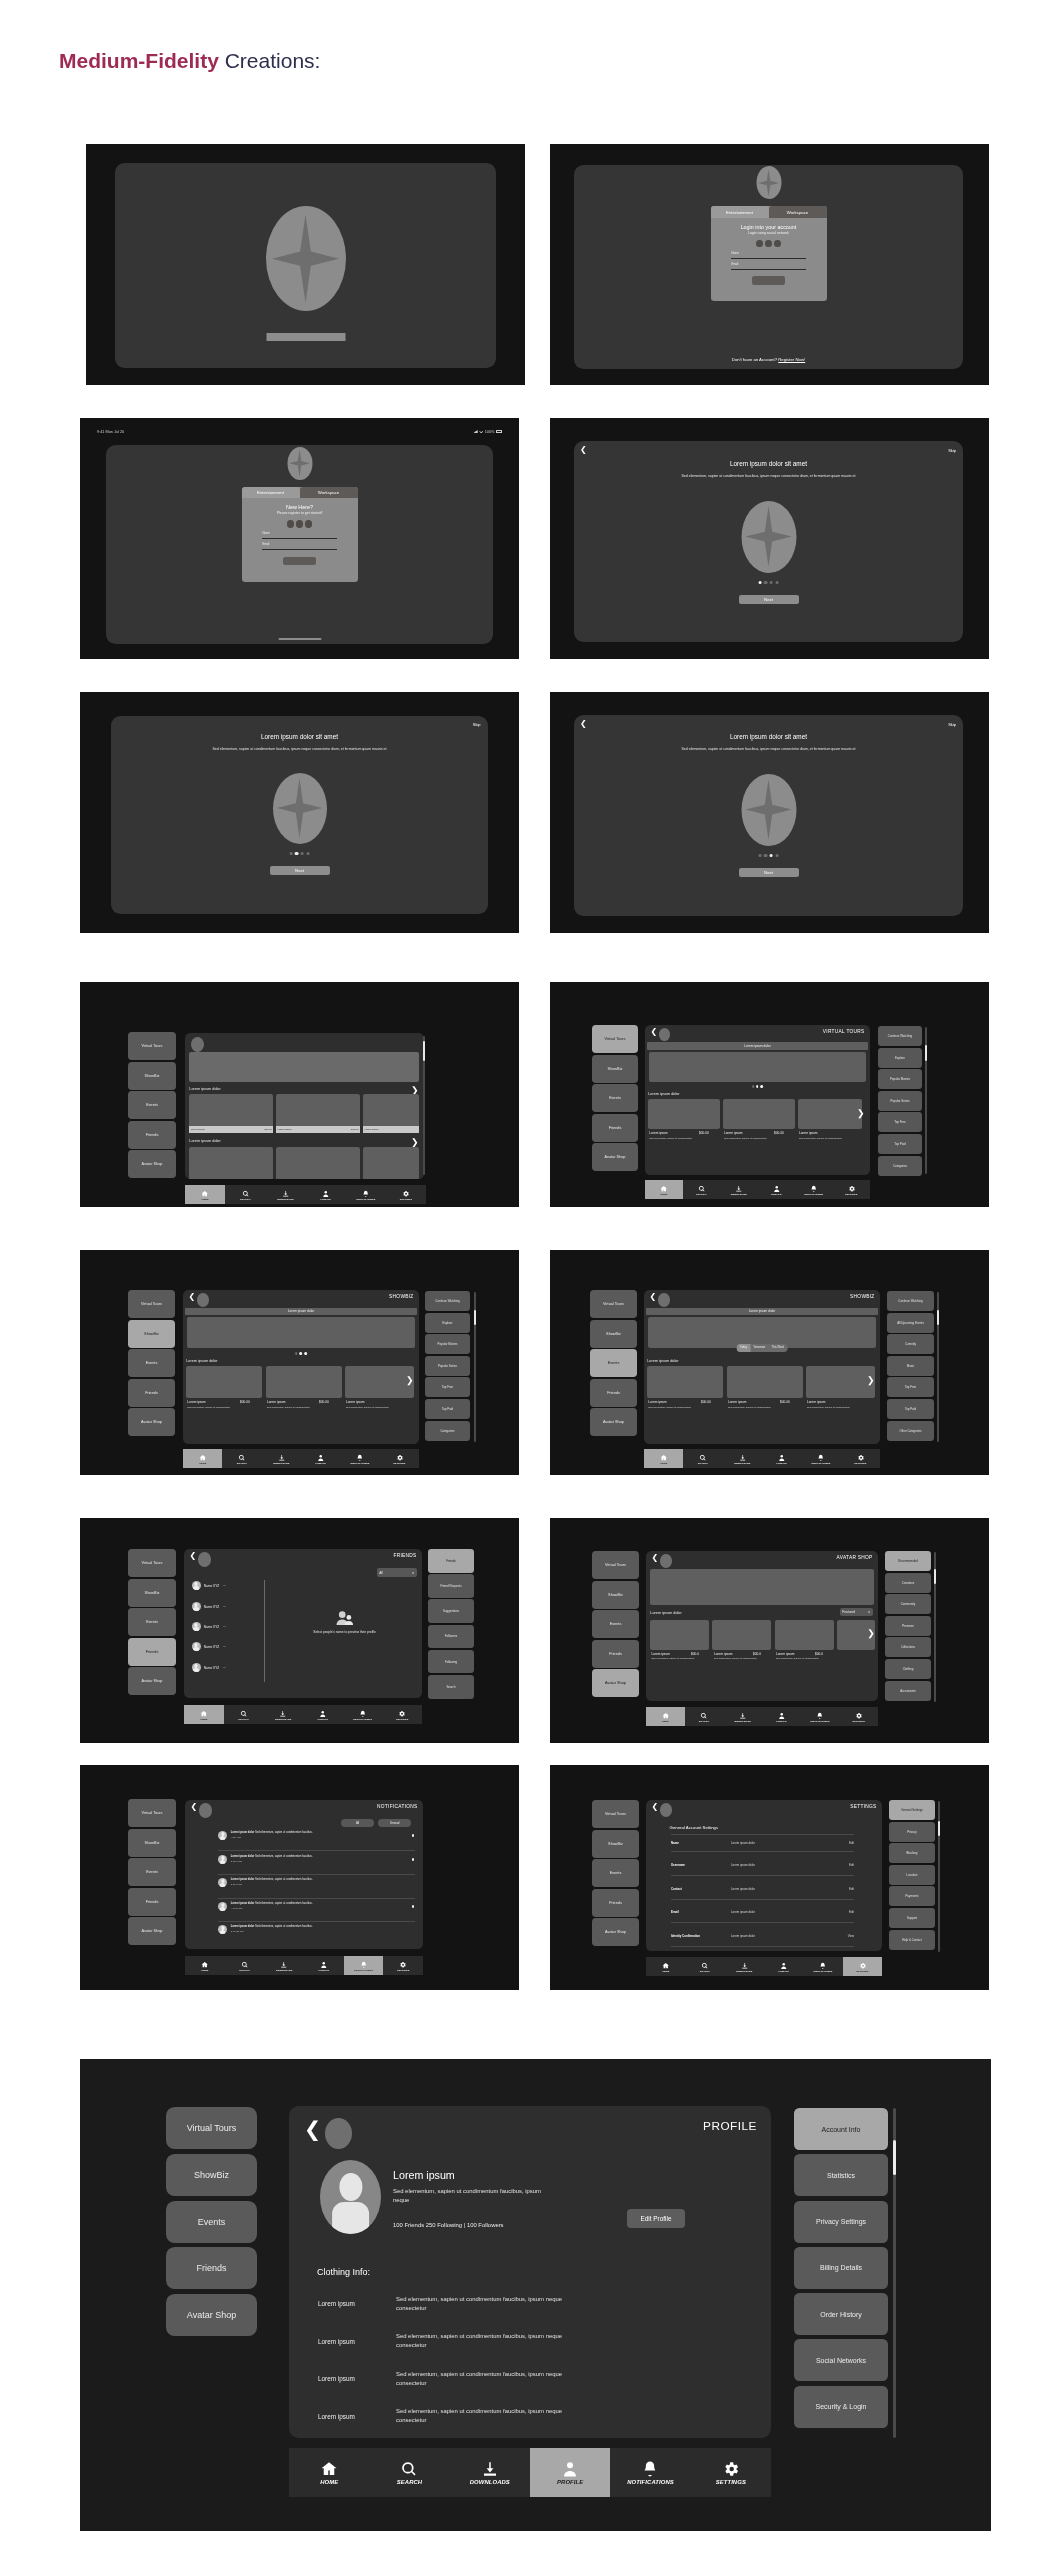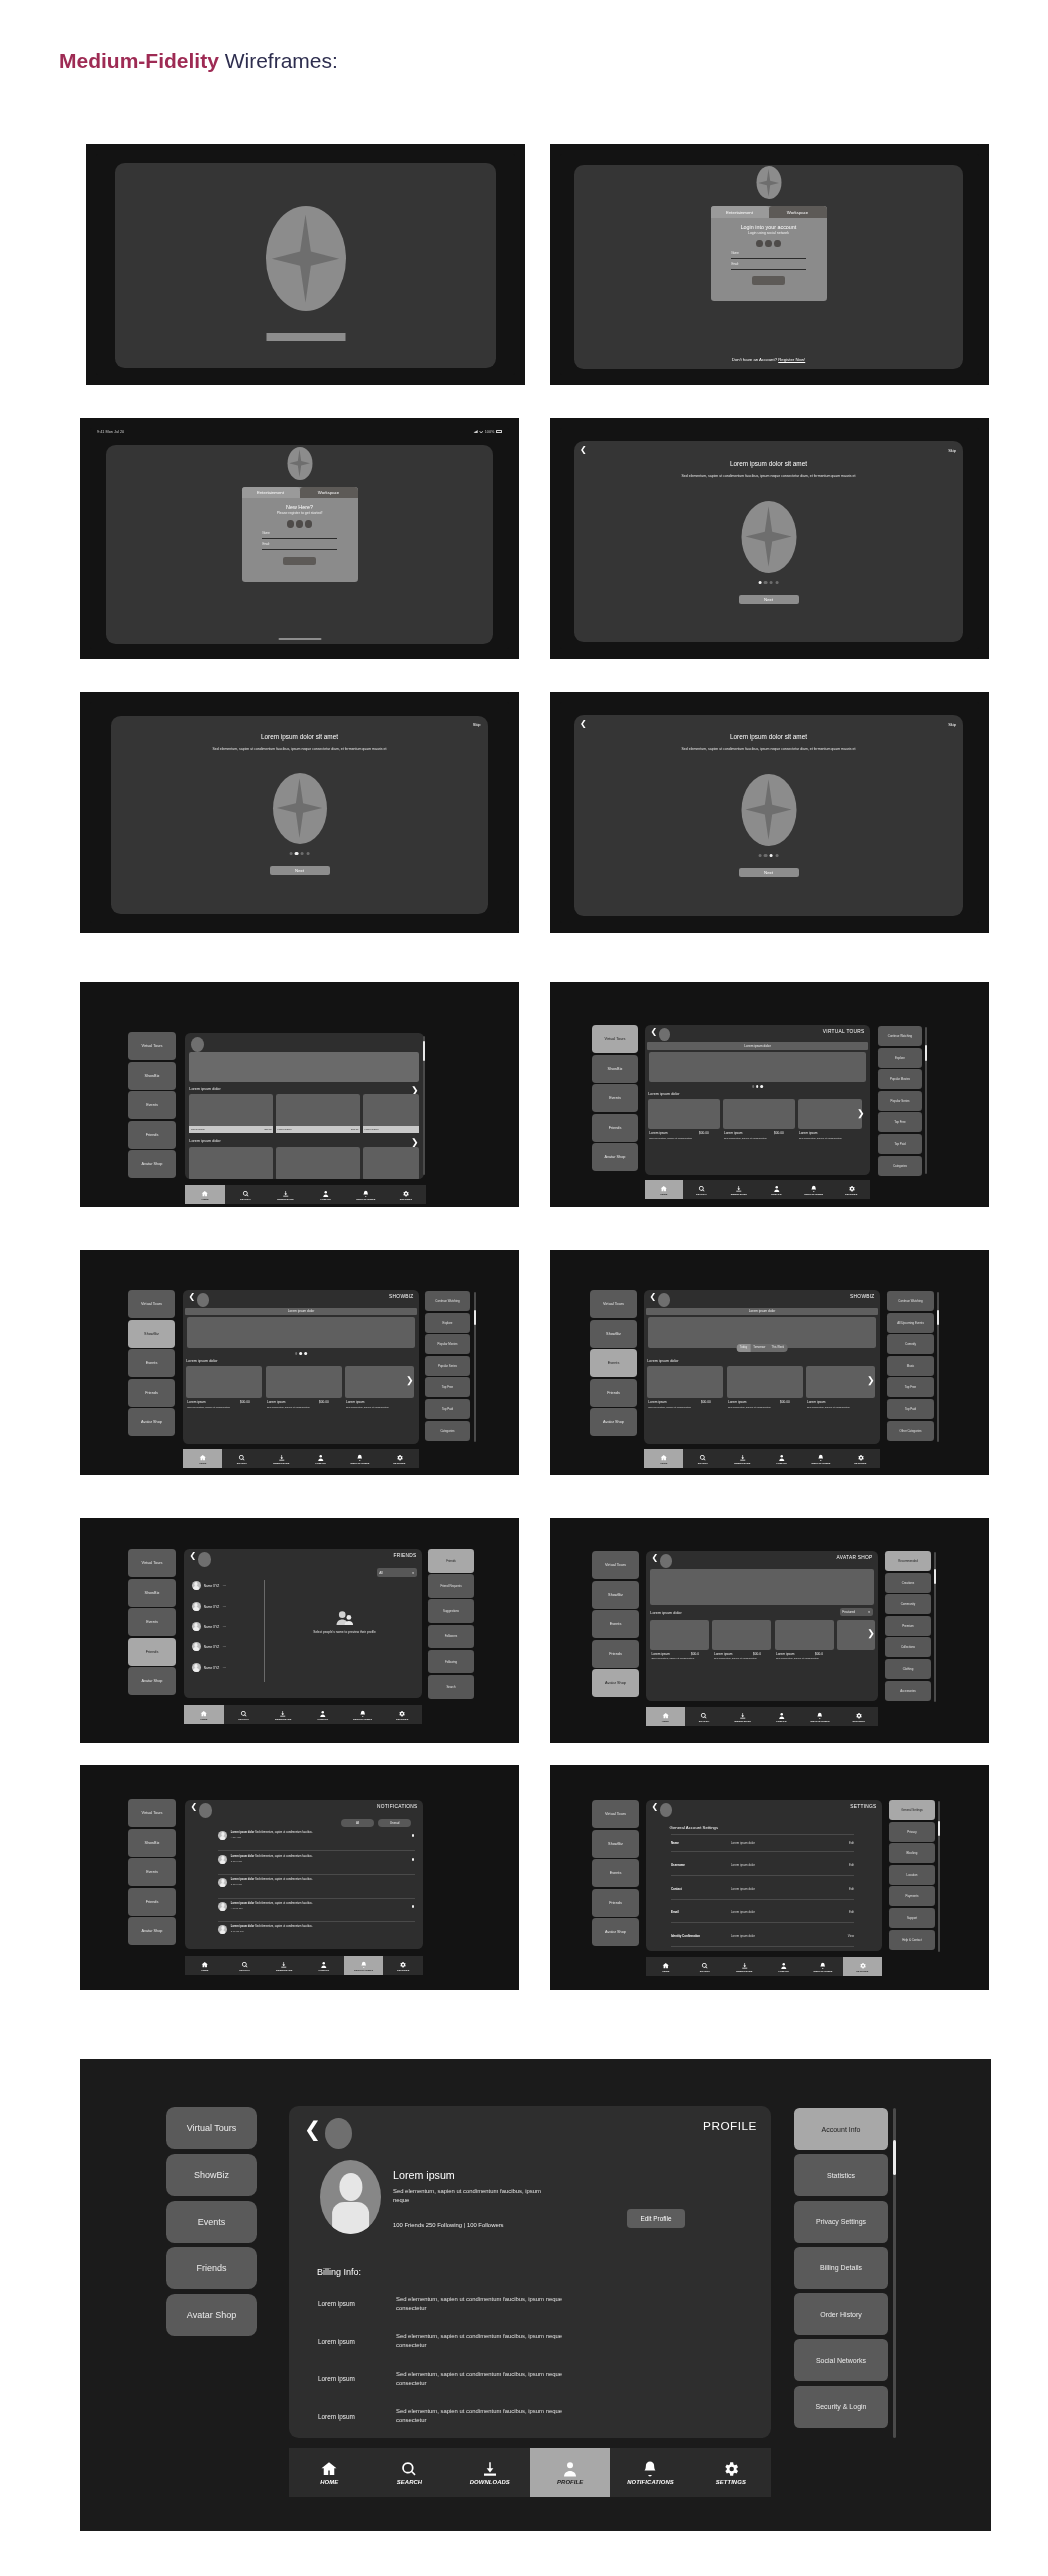"Wireframes:" span.plain { text: Wireframes -> Creations }
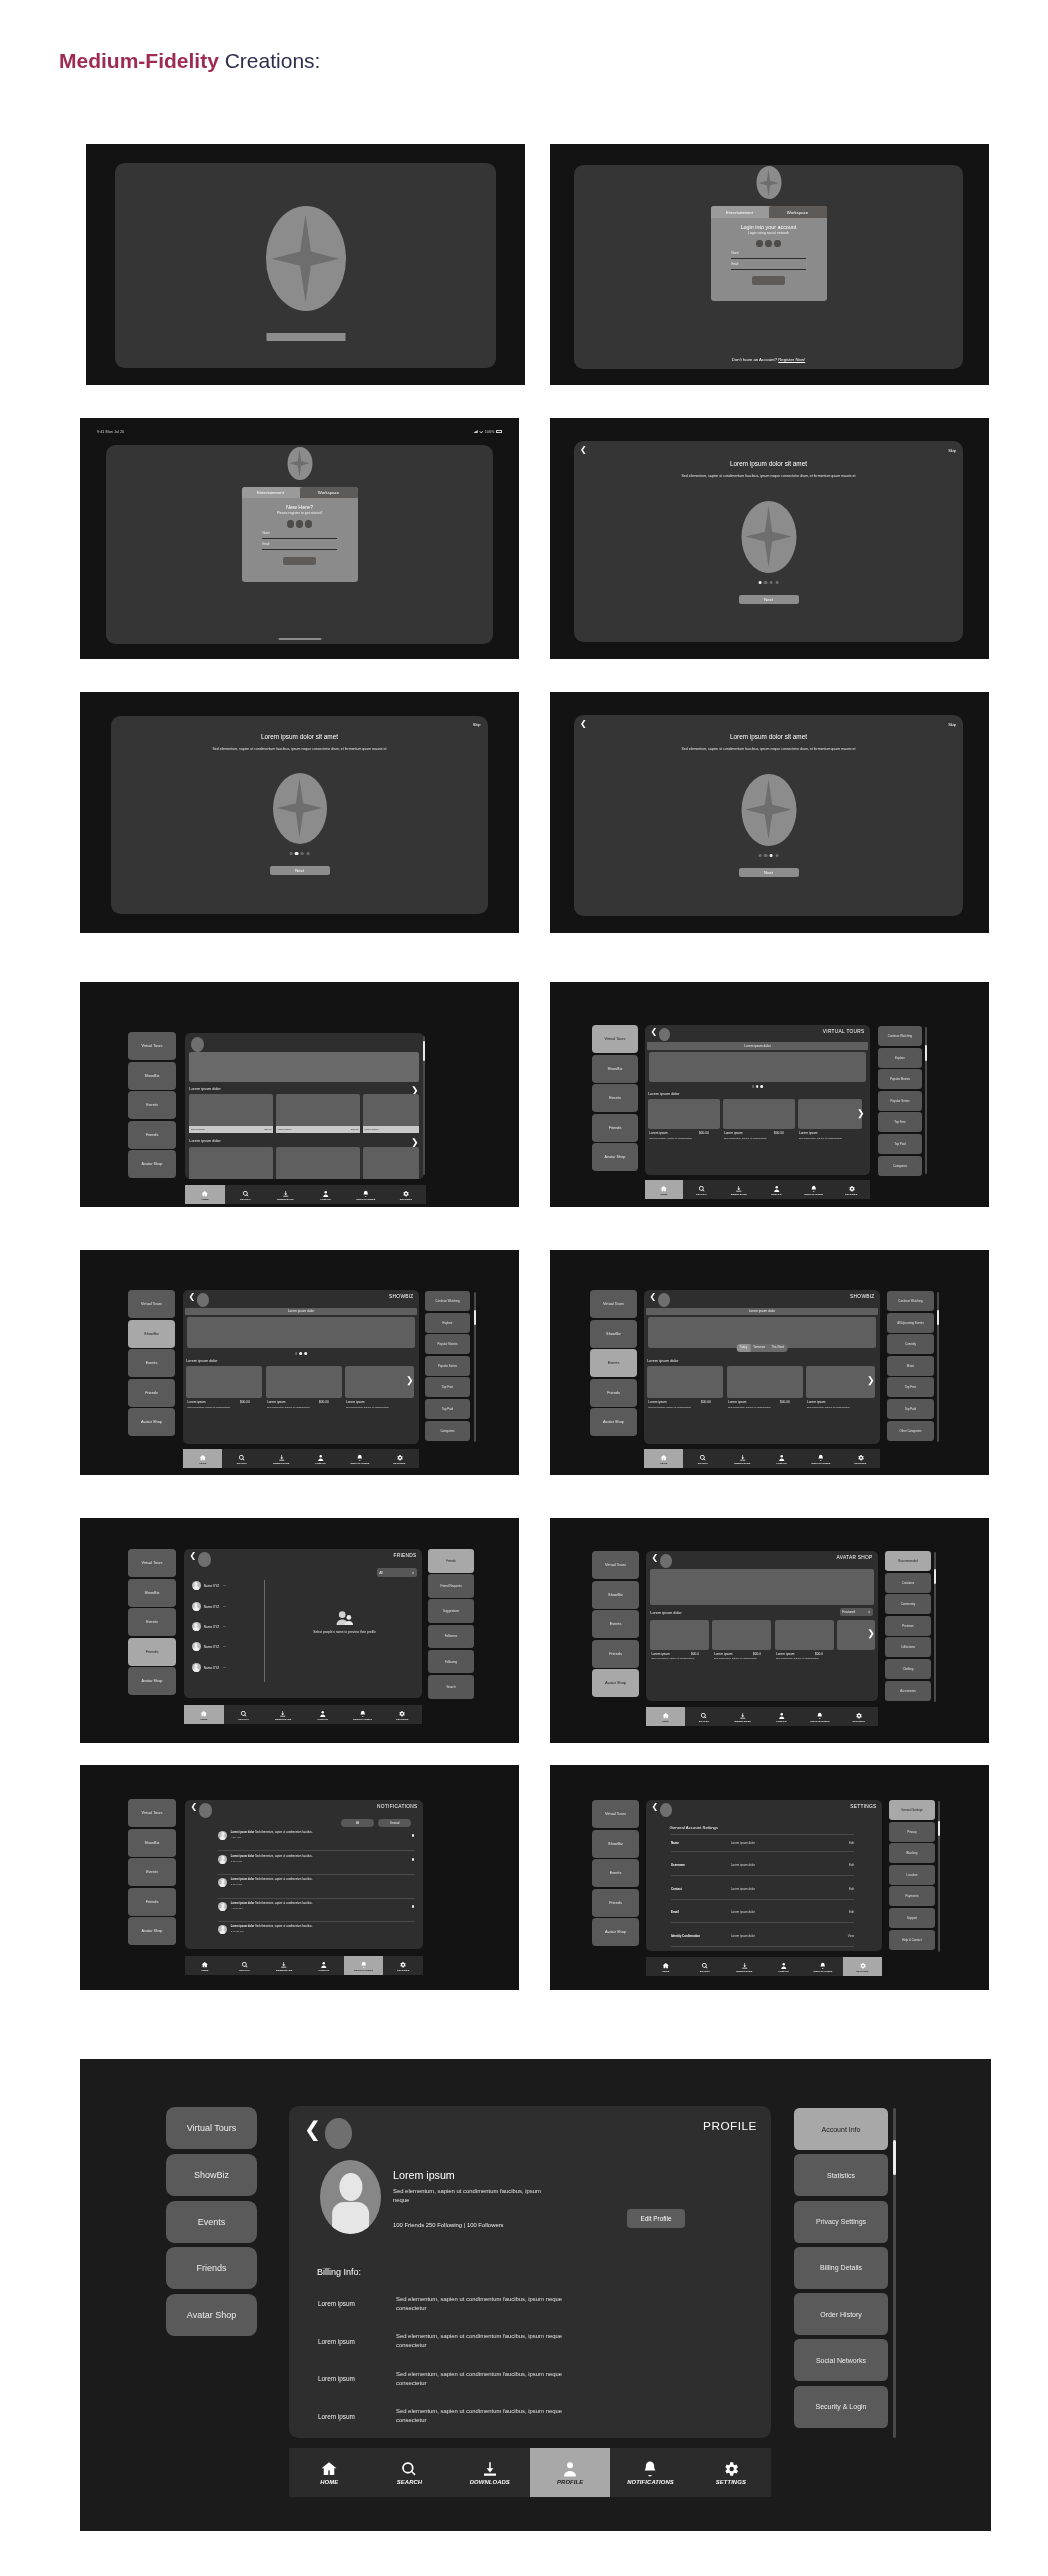"Billing Info:" div.bp-ai { text: Billing -> Clothing }
